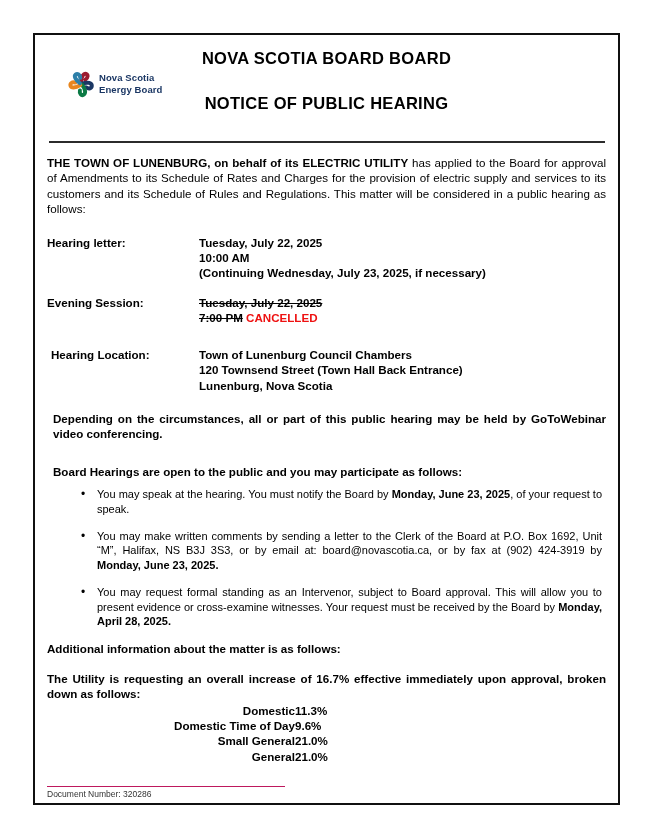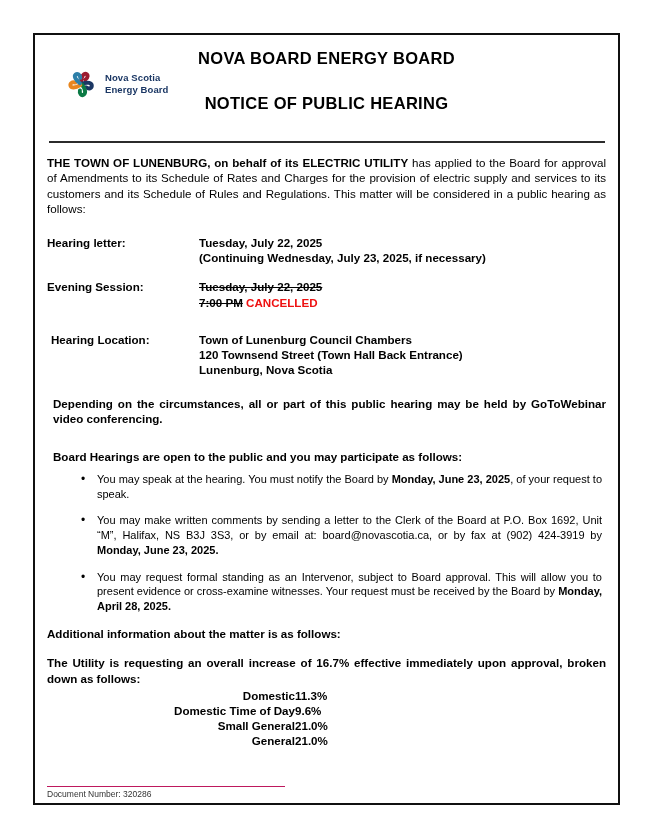"NOVA BOARD ENERGY BOARD" div.title-main { text: BOARD ENERGY -> SCOTIA BOARD }
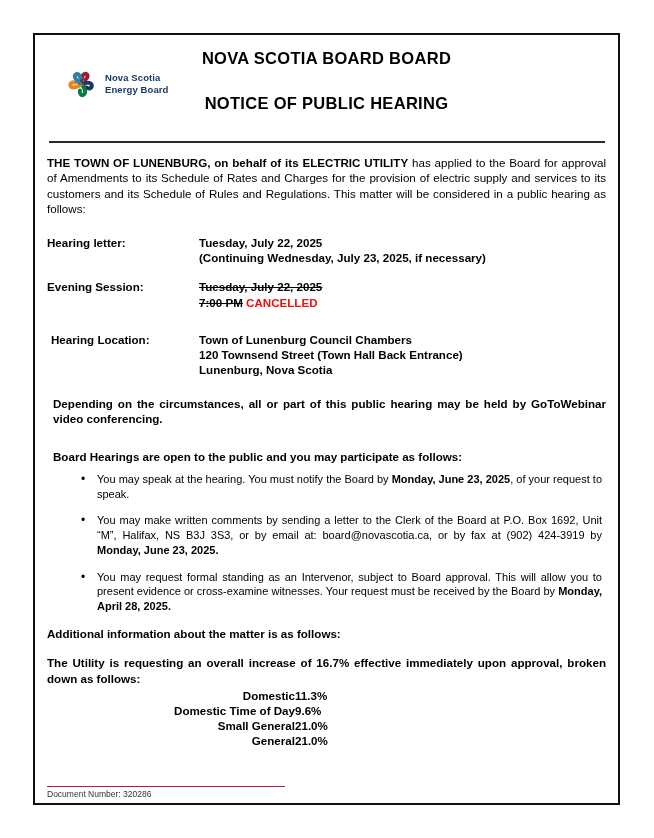"Nova Scotia" .logo-wrap { gap: 6px -> none }
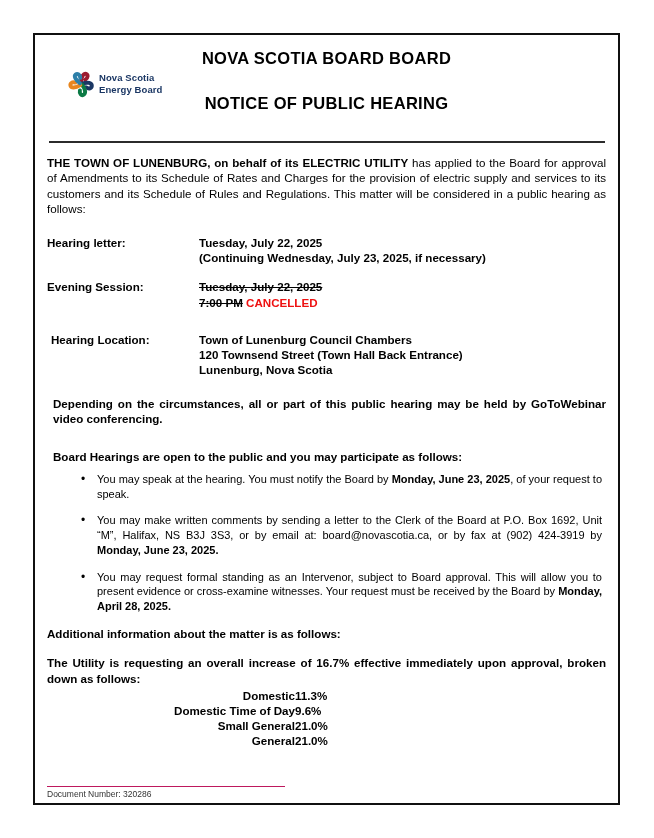"10:00 AM" div { html: none -> <div>10:00 AM</div> }
